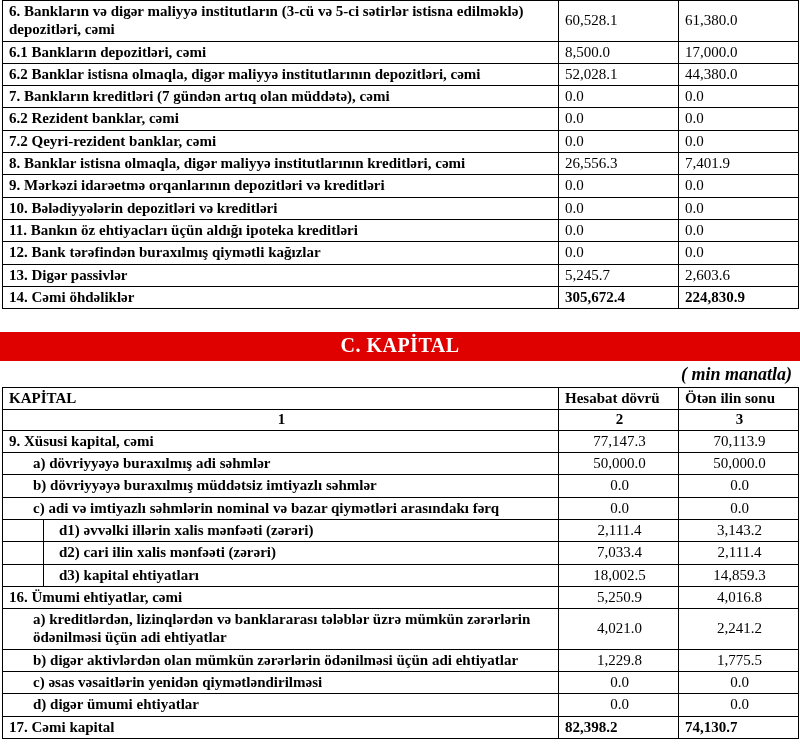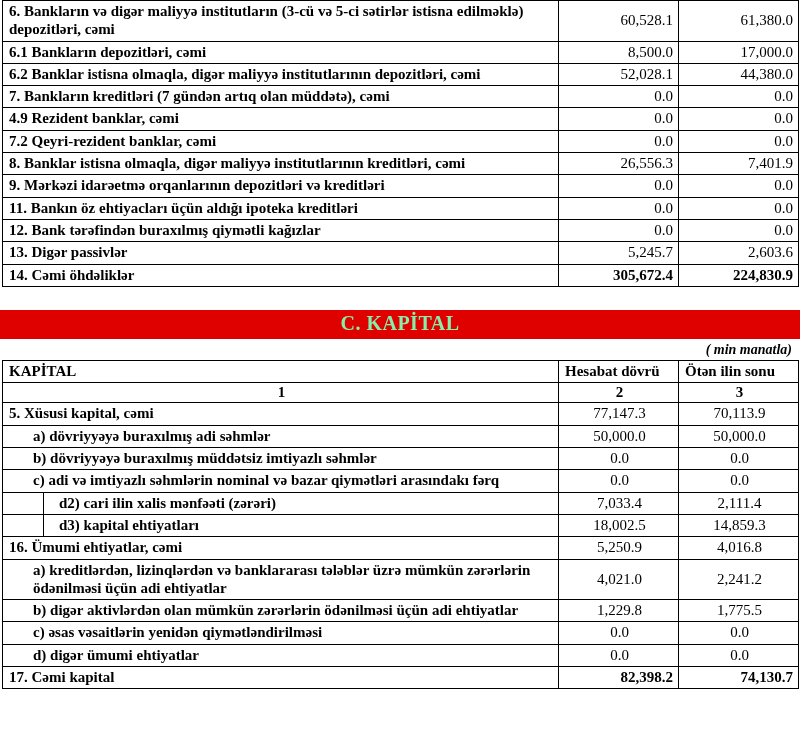"60,528.1" .num { text-align: right -> left }
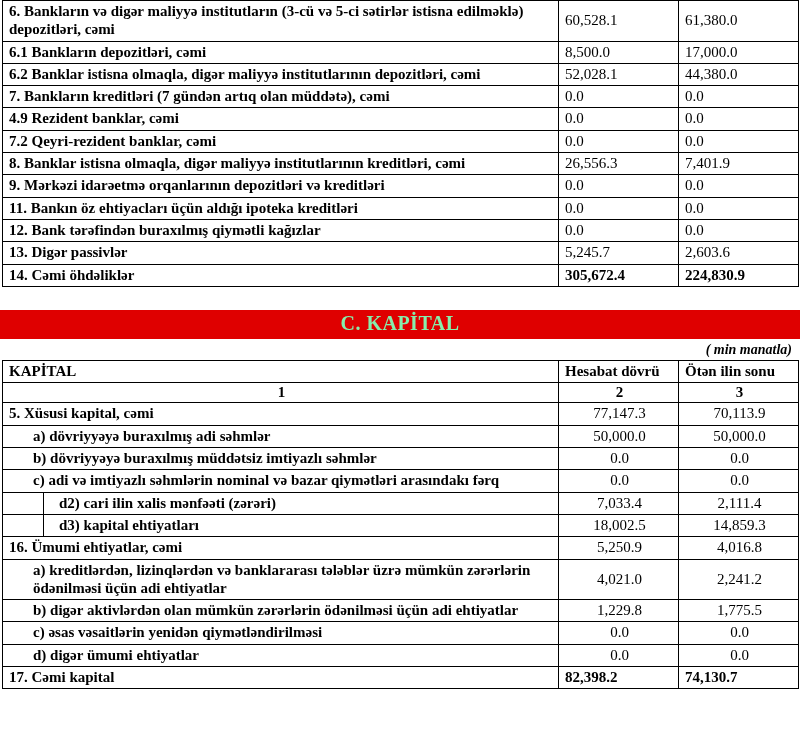"4.9 Rezident banklar, cəmi" td.lbl { text: 4.9 -> 6.2 }
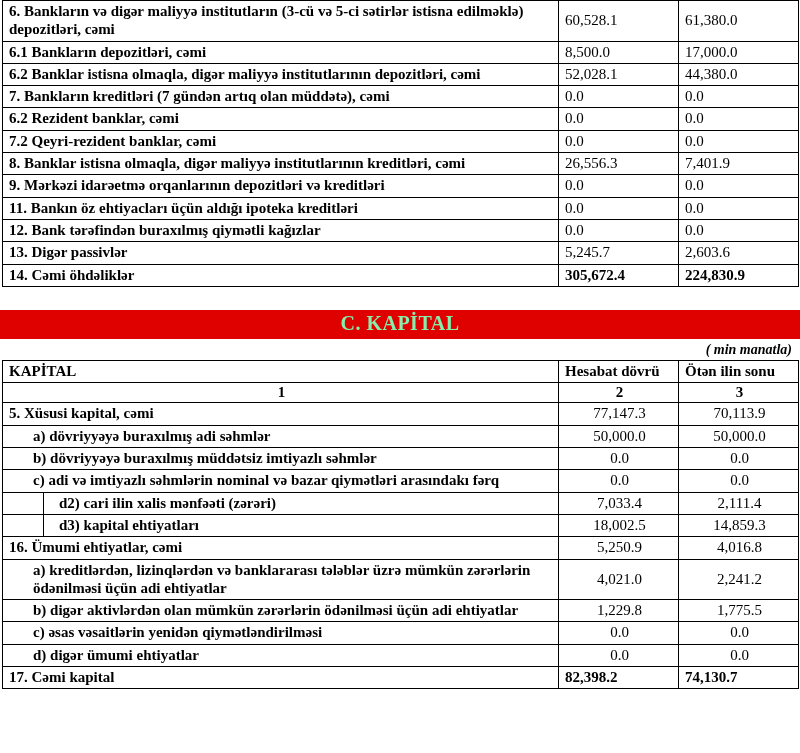"10. Bələdiyyələrin depozitləri və" tr { html: none -> <tr> <td>10. Bələdiyyələrin depozitləri və kreditləri</td> <td>0.0</td> <td>0.0</td> </tr> }
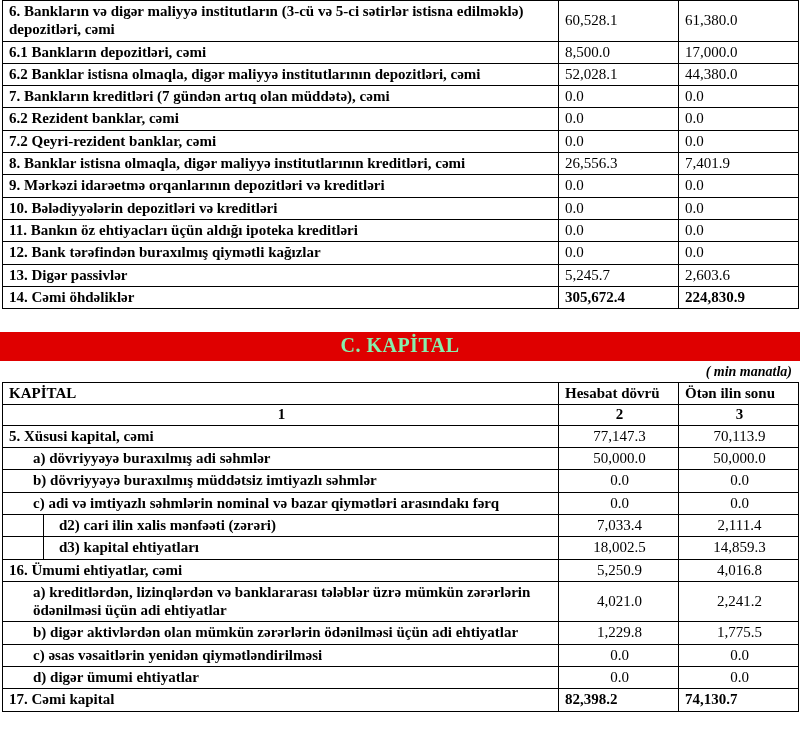"C. KAPİTAL" .banner { color: #86efac -> #ffffff }
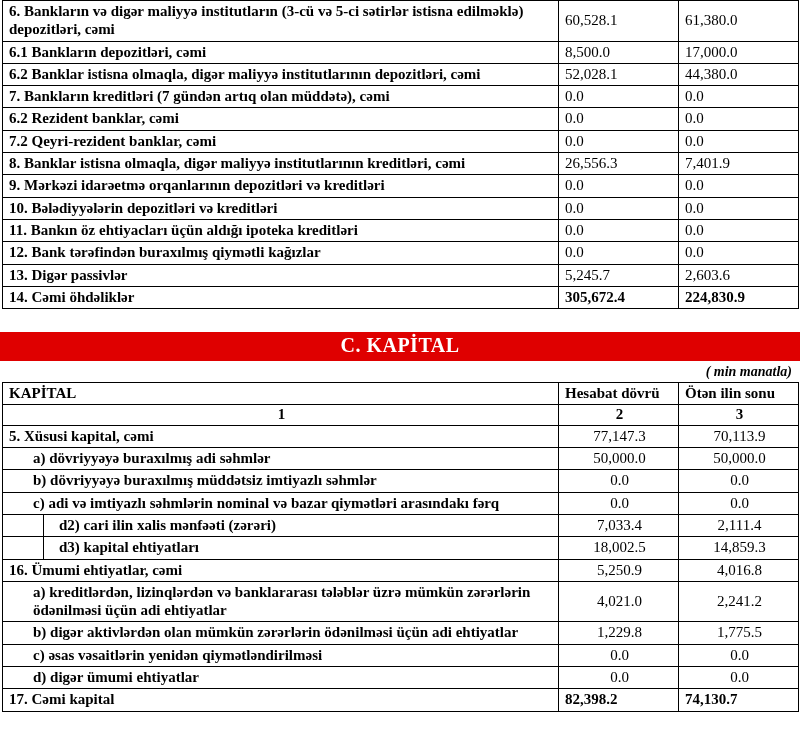"( min manatla)" .note { font-size: 14px -> 18px }
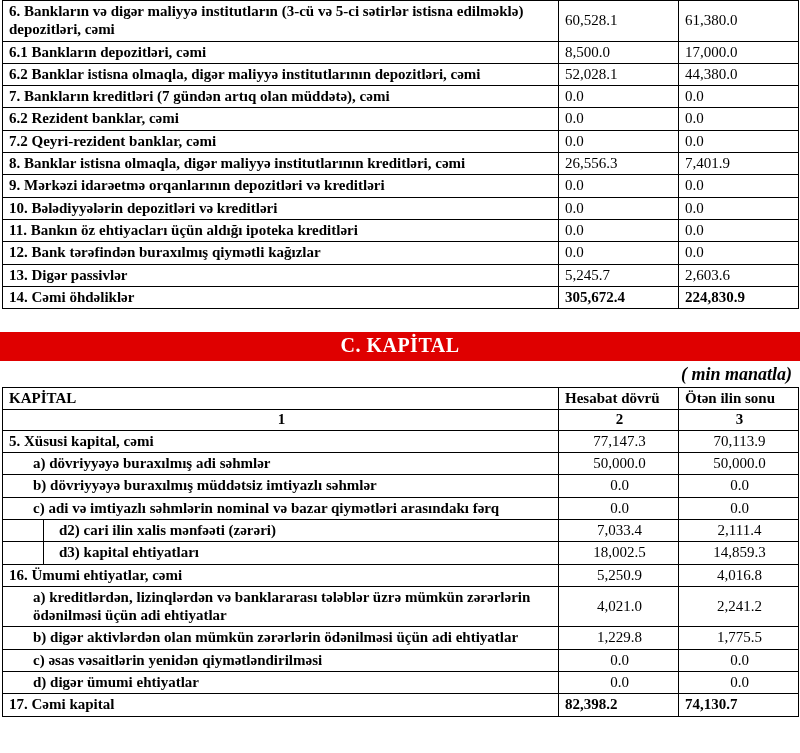"5. Xüsusi kapital, cəmi" td.lbl { text: 5 -> 9 }
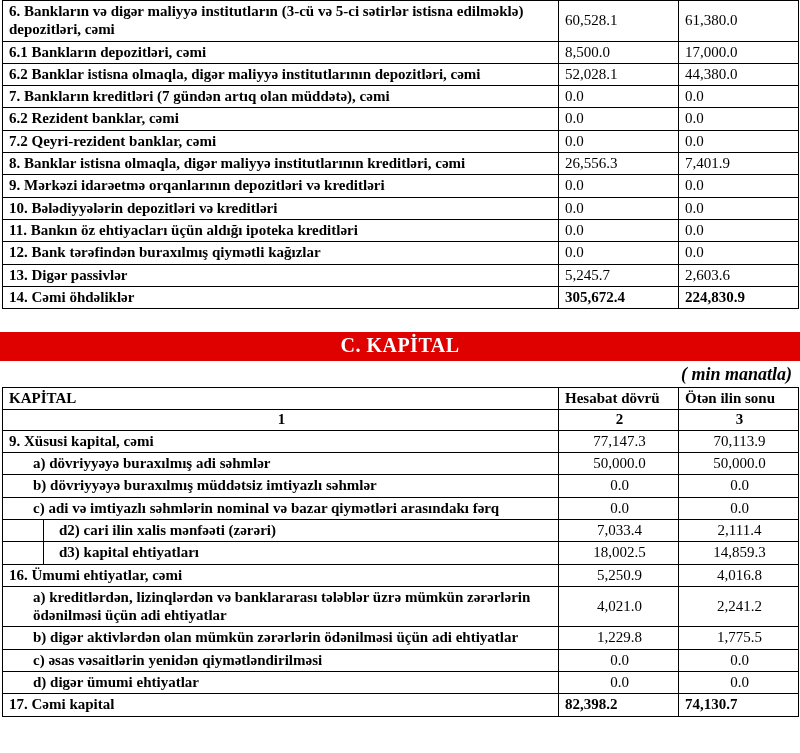"d1) əvvəlki illərin xalis mənfəəti" tr { html: none -> <tr> <td>d1) əvvəlki illərin xalis mənfəəti (zərəri)</td> <td>2,111.4</td> <td>3,143.2</td> </tr> }
